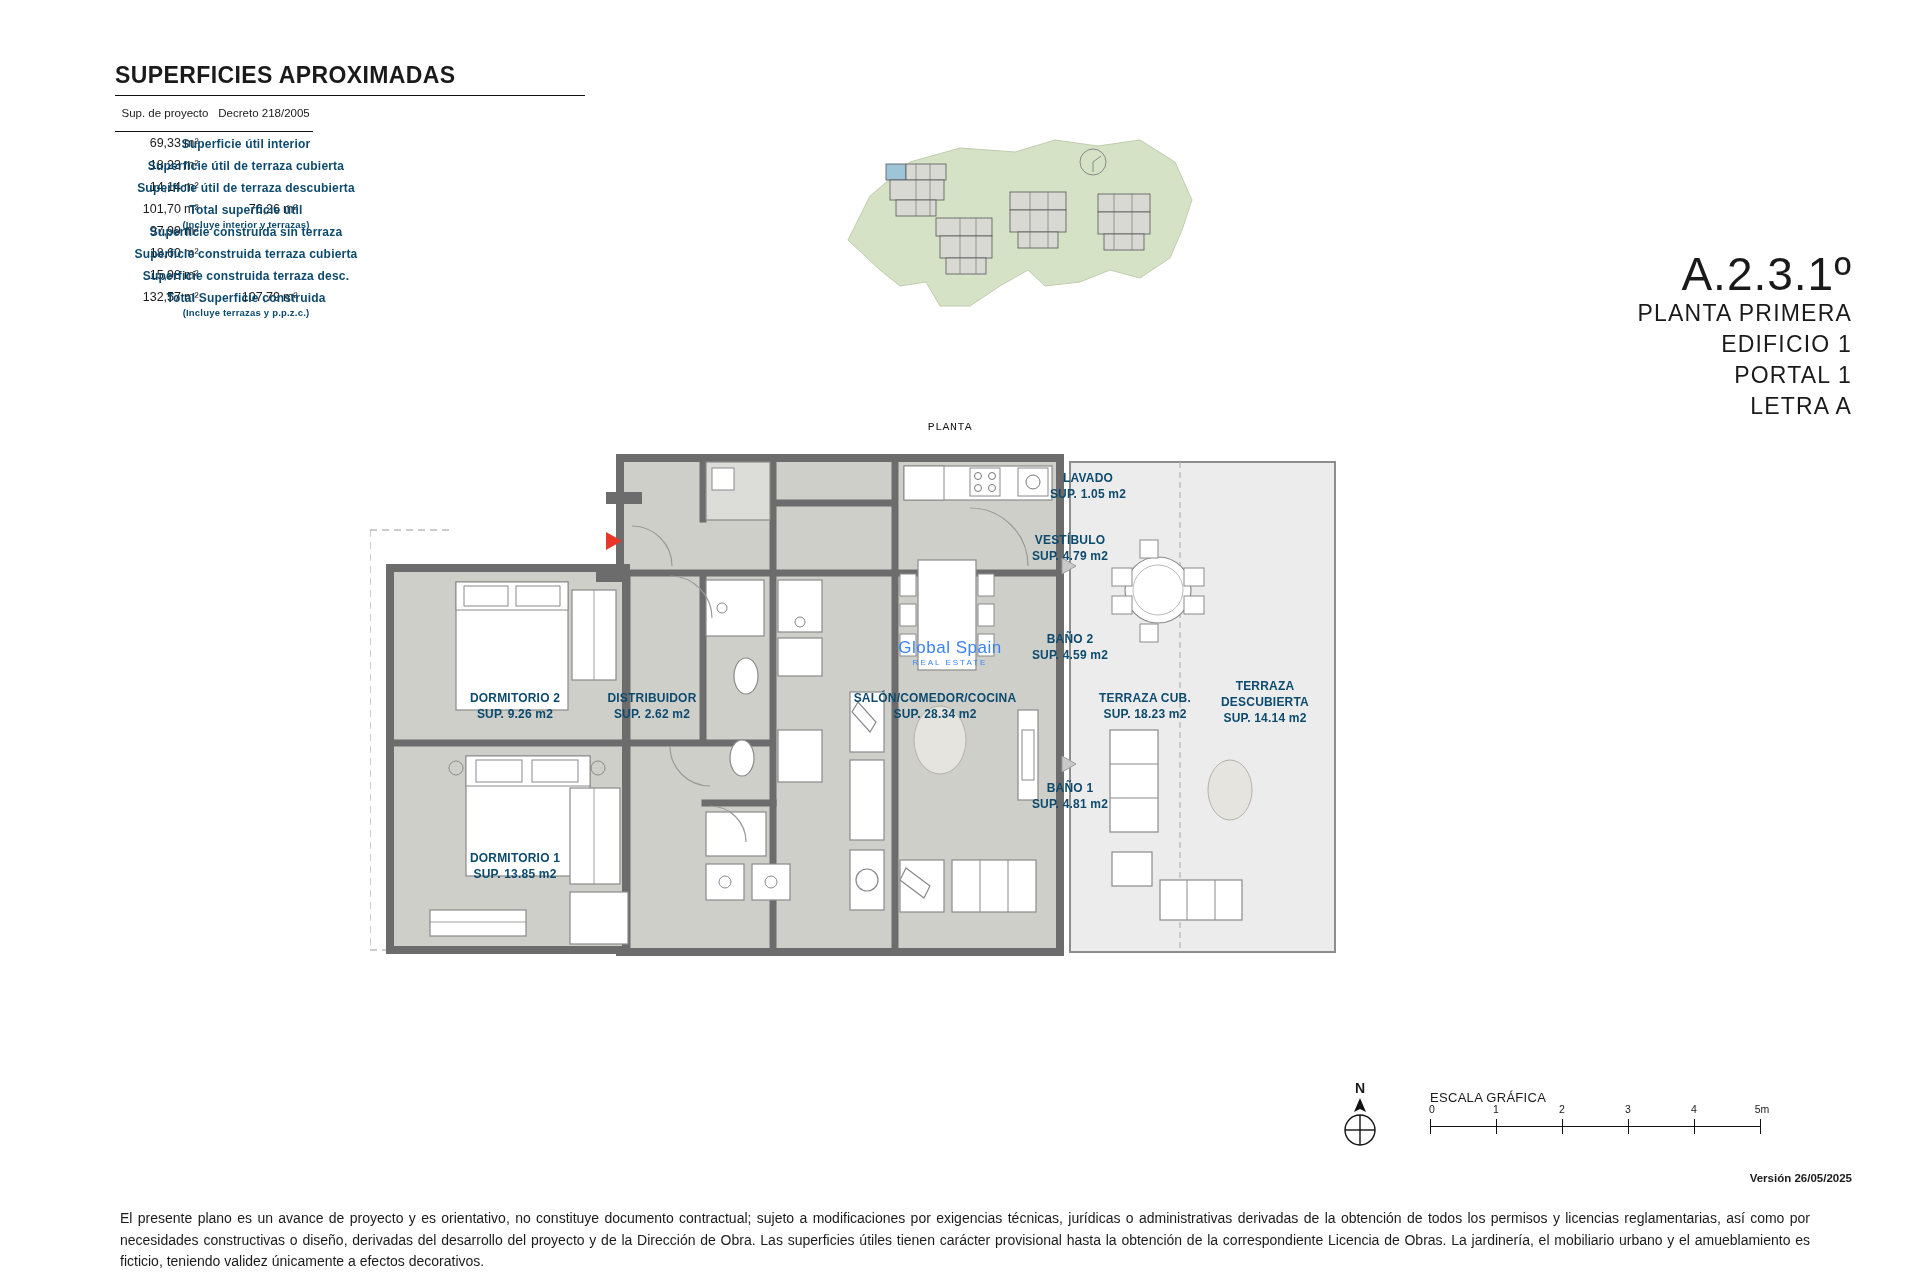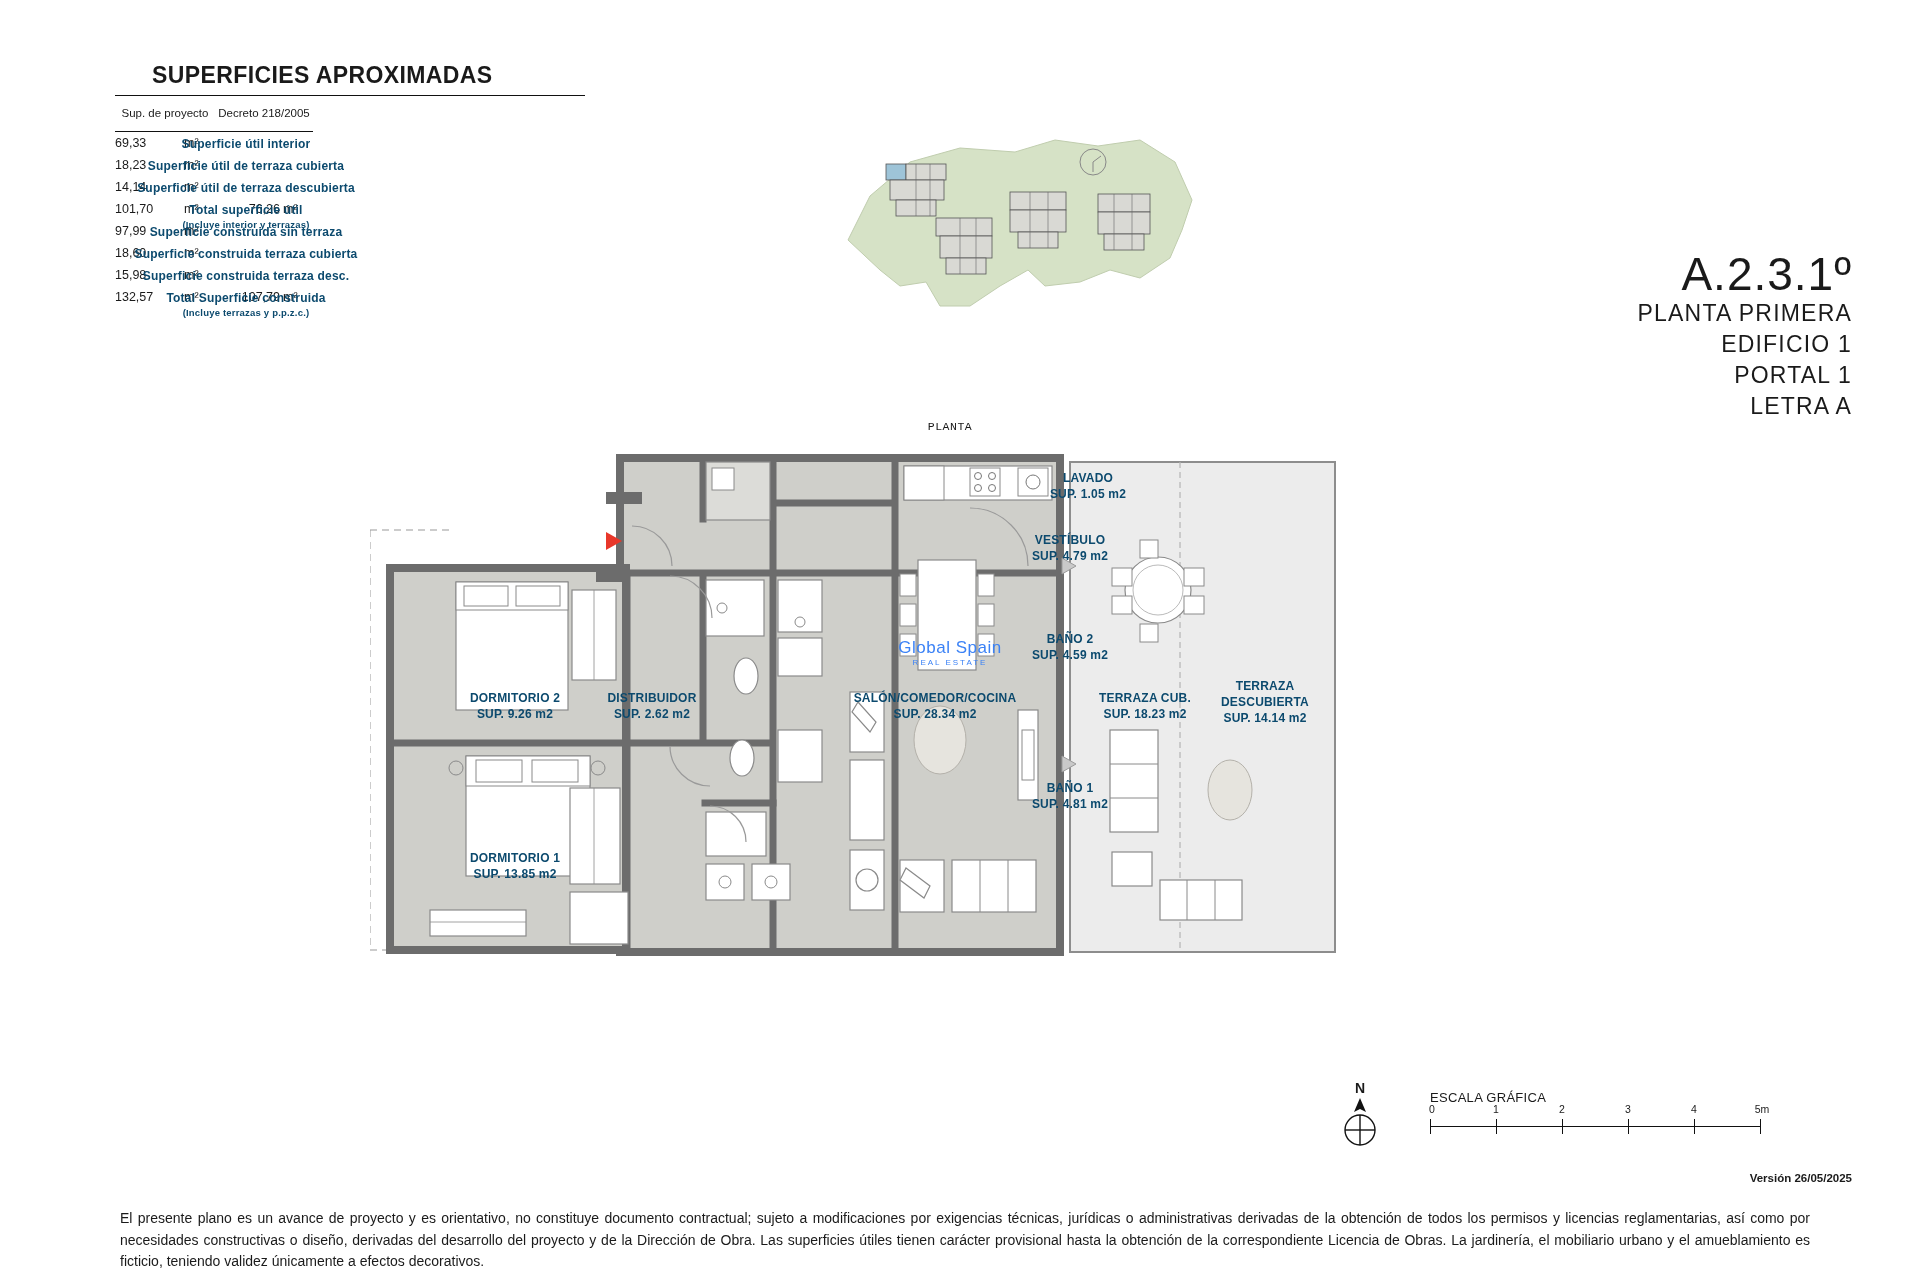"SUPERFICIES APROXIMADAS" #surfaces .title { margin-left: 37px -> none }
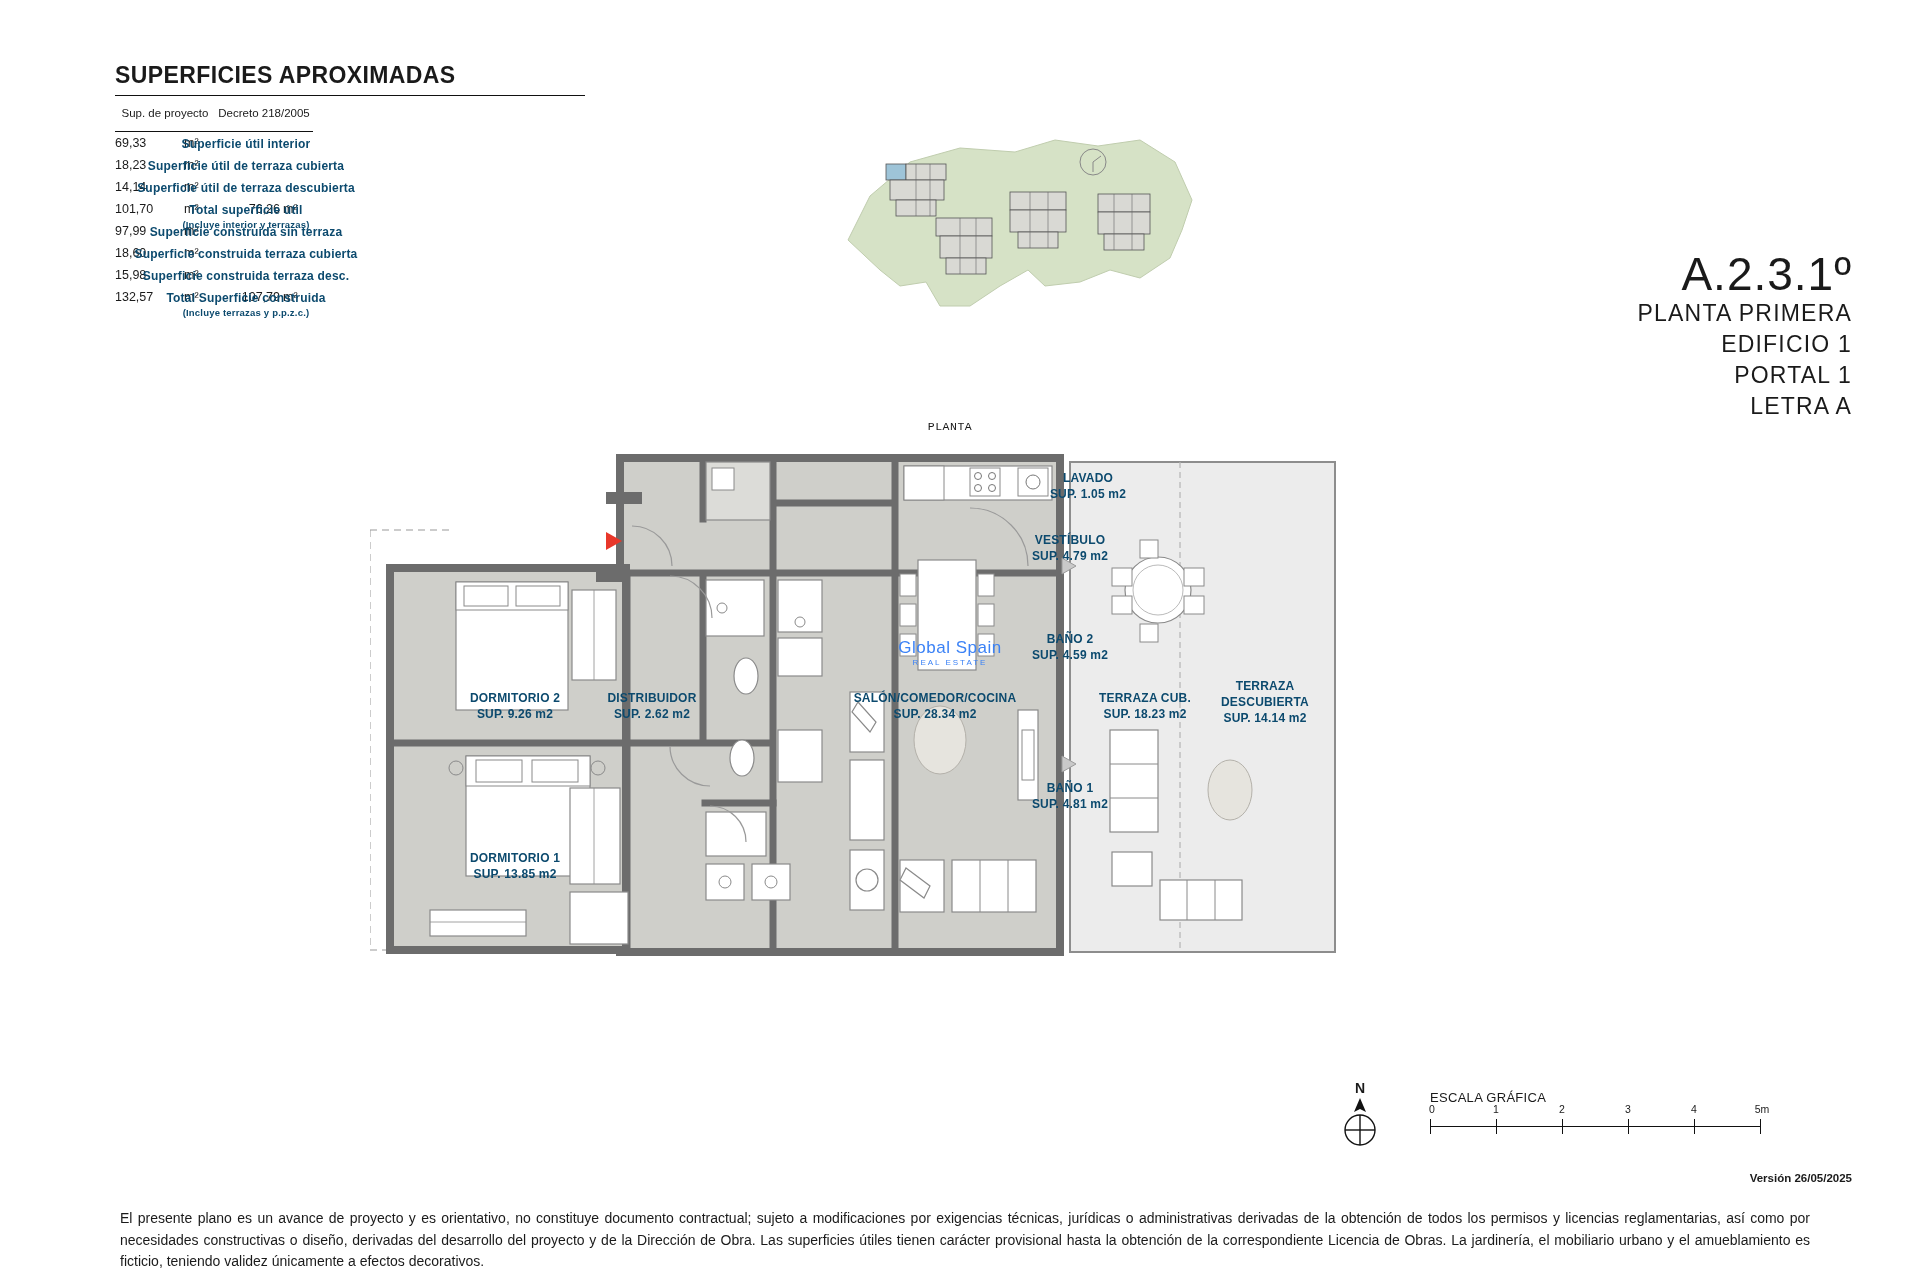"69,33" #surfaces td.v1 { text-align: left -> right }
